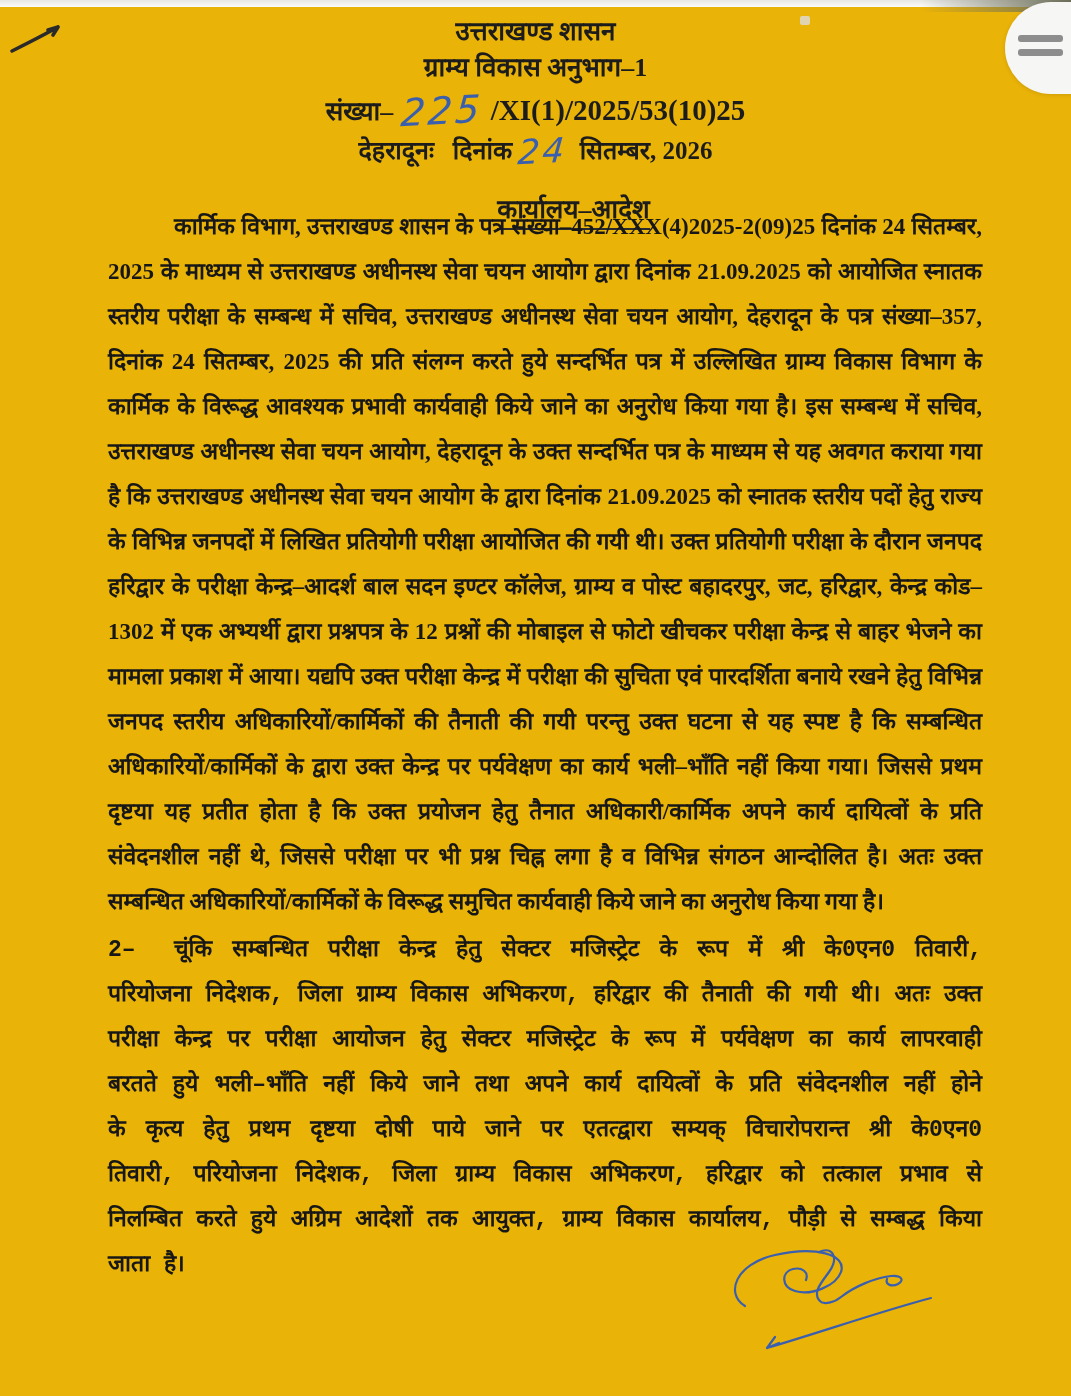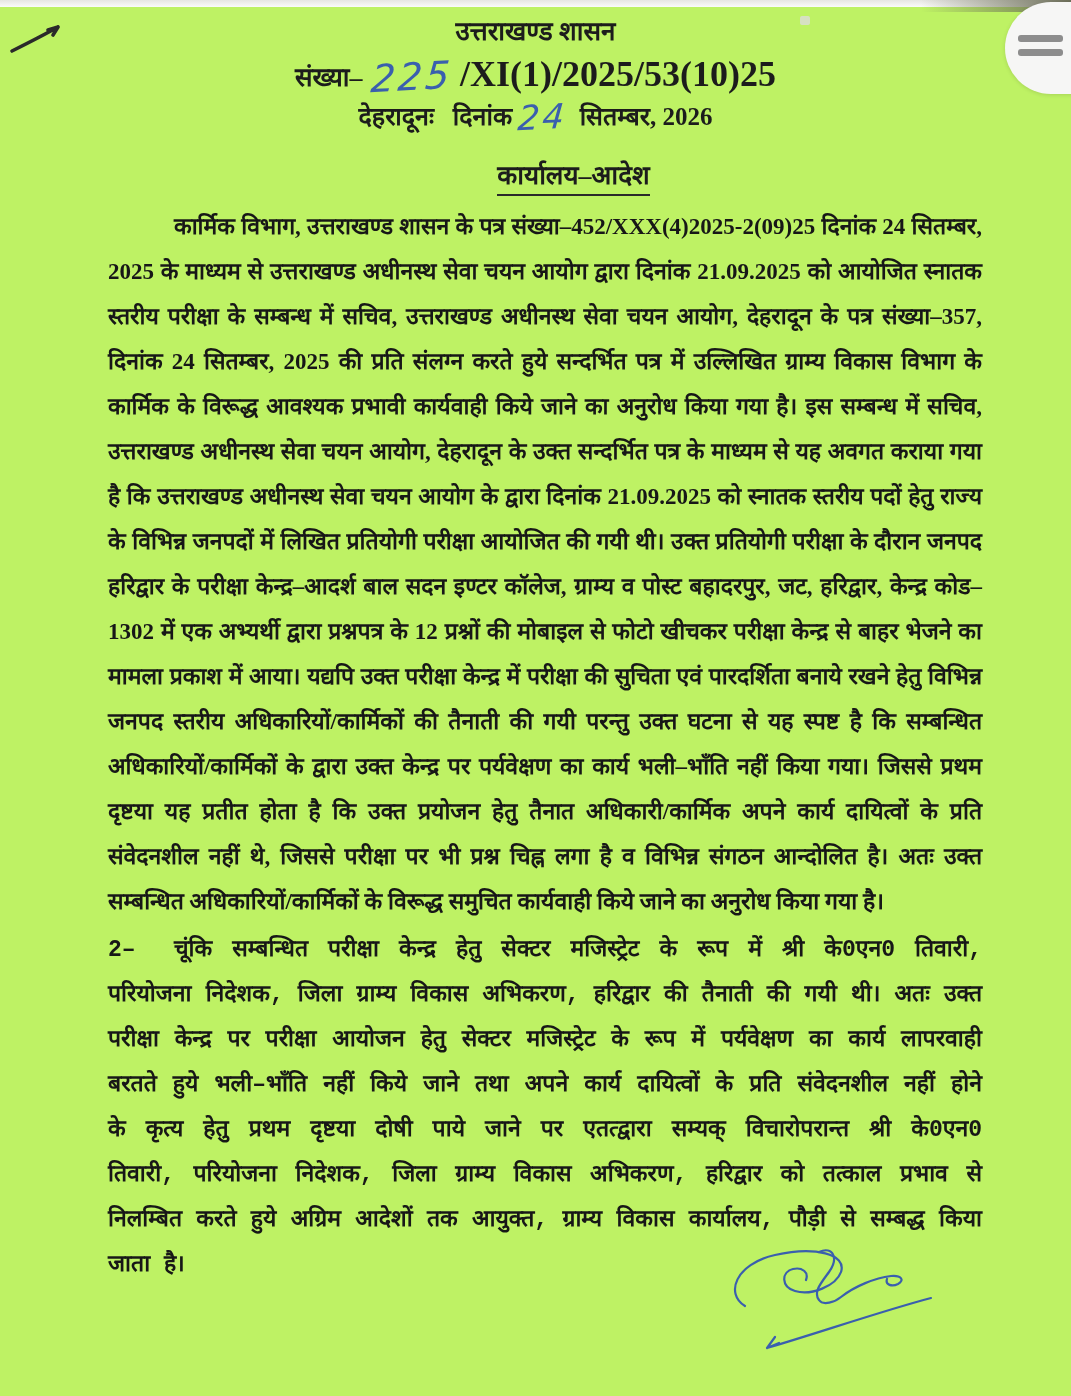"उत्तराखण्ड शासन" .page { background: #bef264 -> #eab308 }
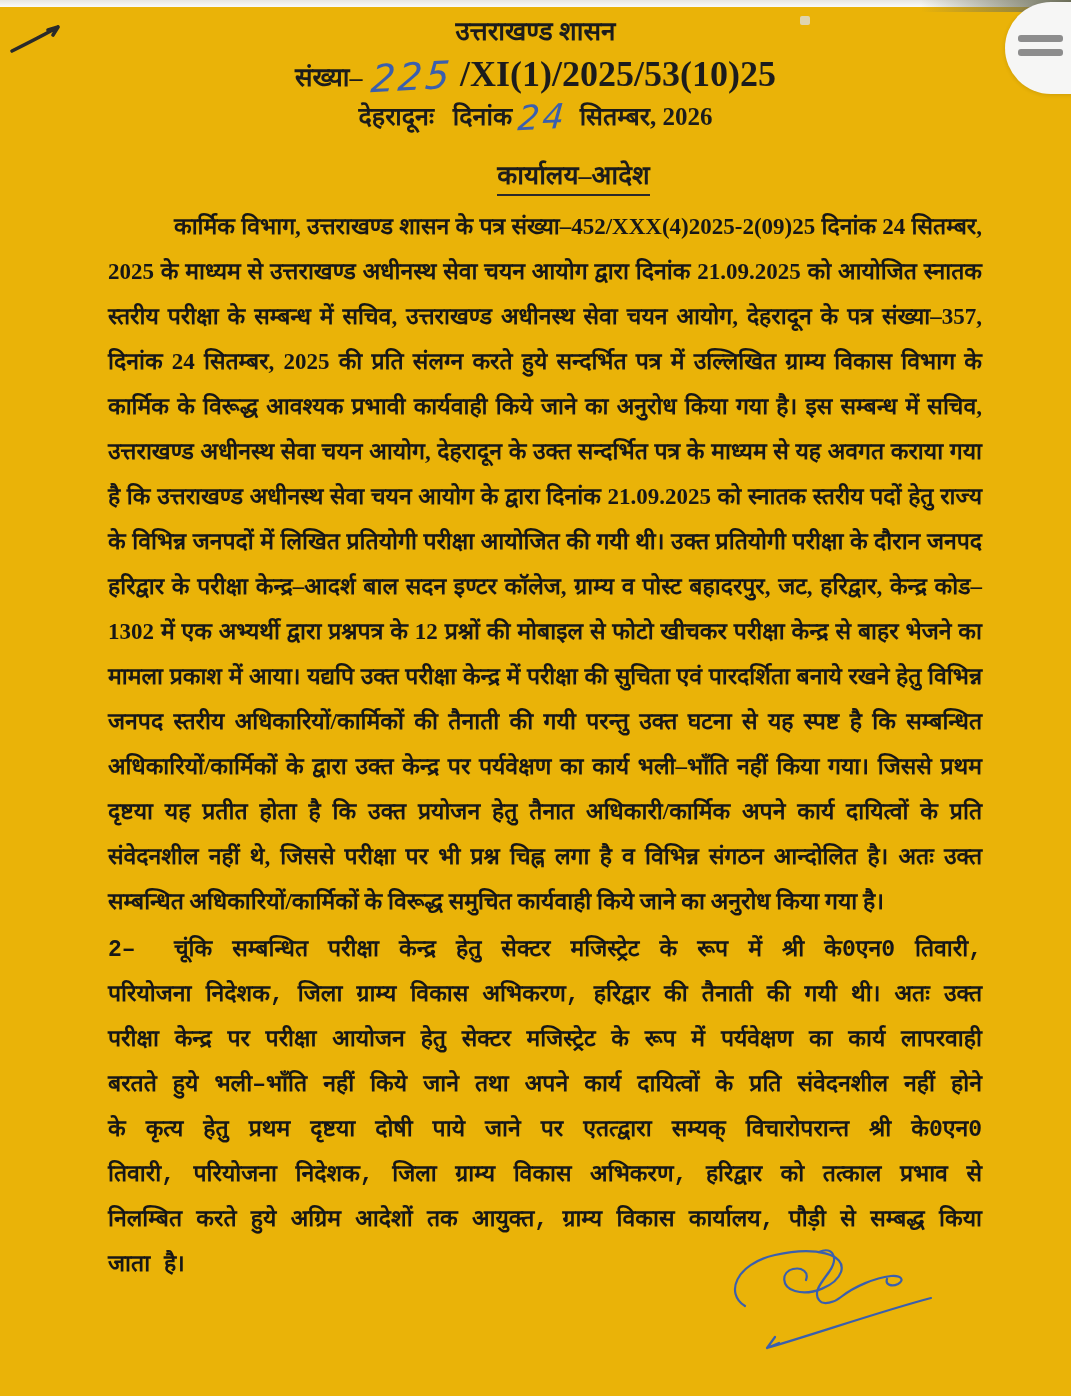"ग्राम्य विकास अनुभाग–1" div.h-line { html: none -> <div>ग्राम्य विकास अनुभाग–1</div> }
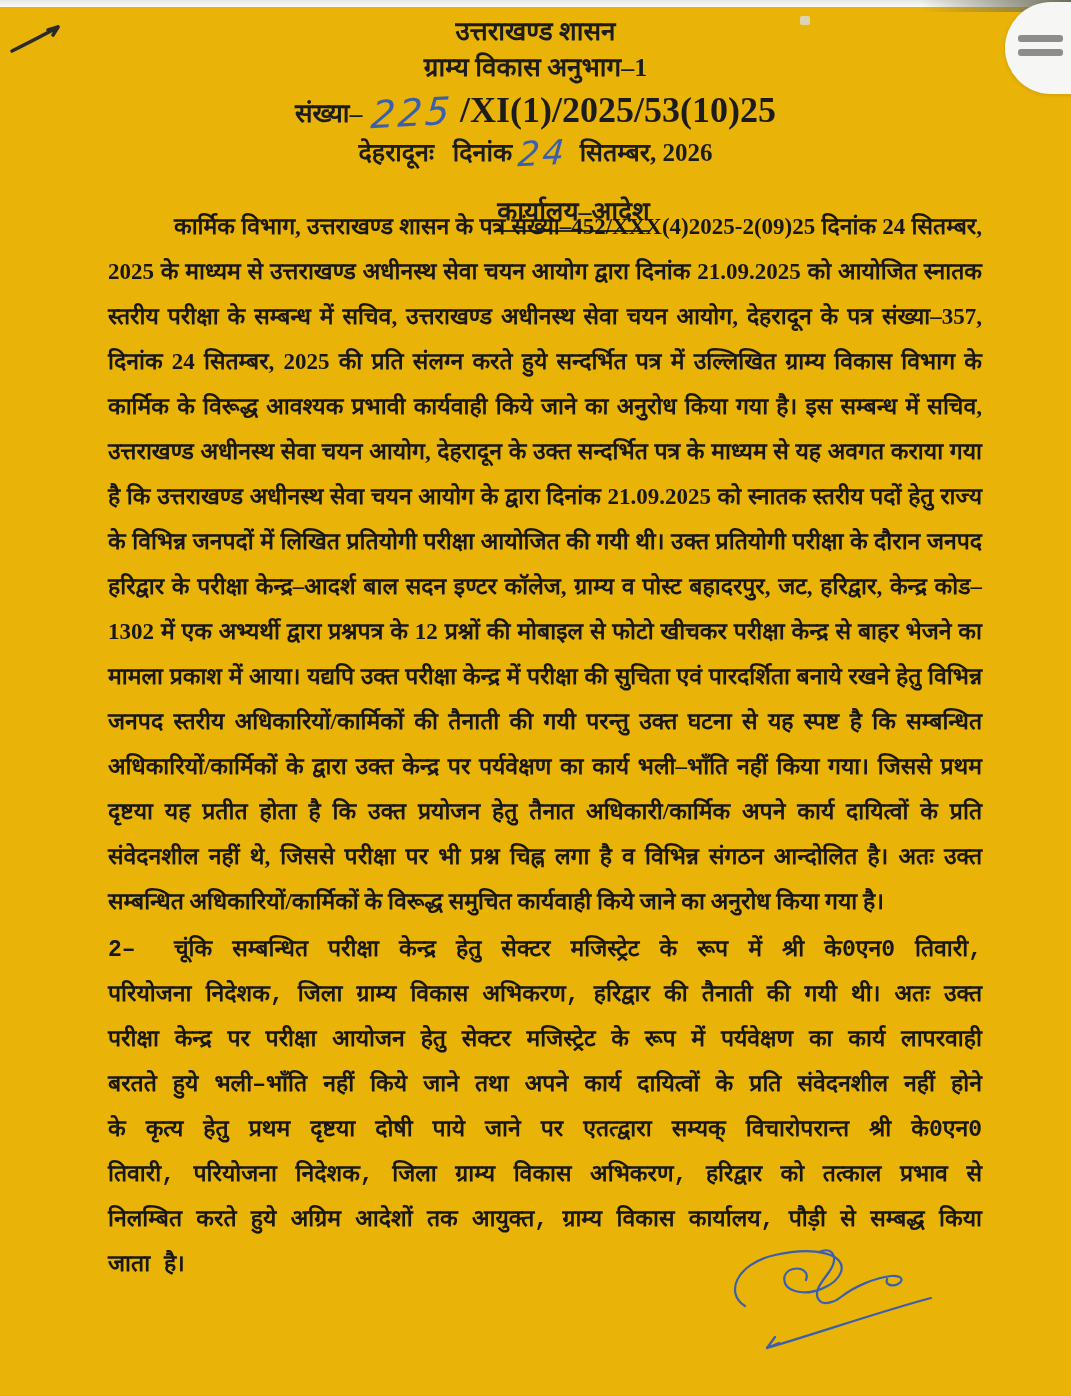"/XI(1)/2025/53(10)25" .bold-serif { font-size: 36px -> 29px }
